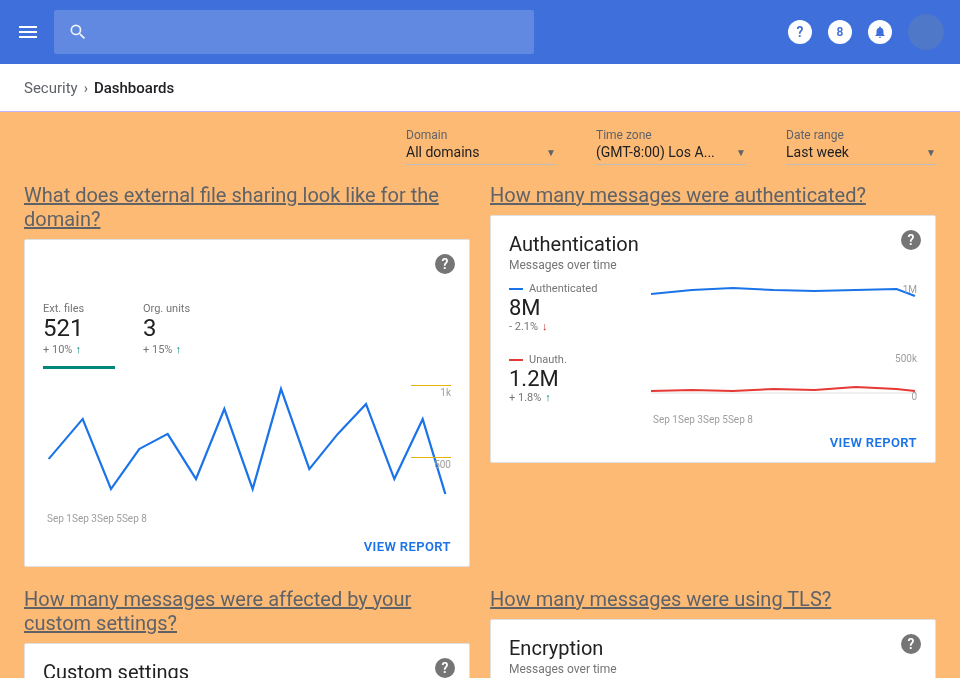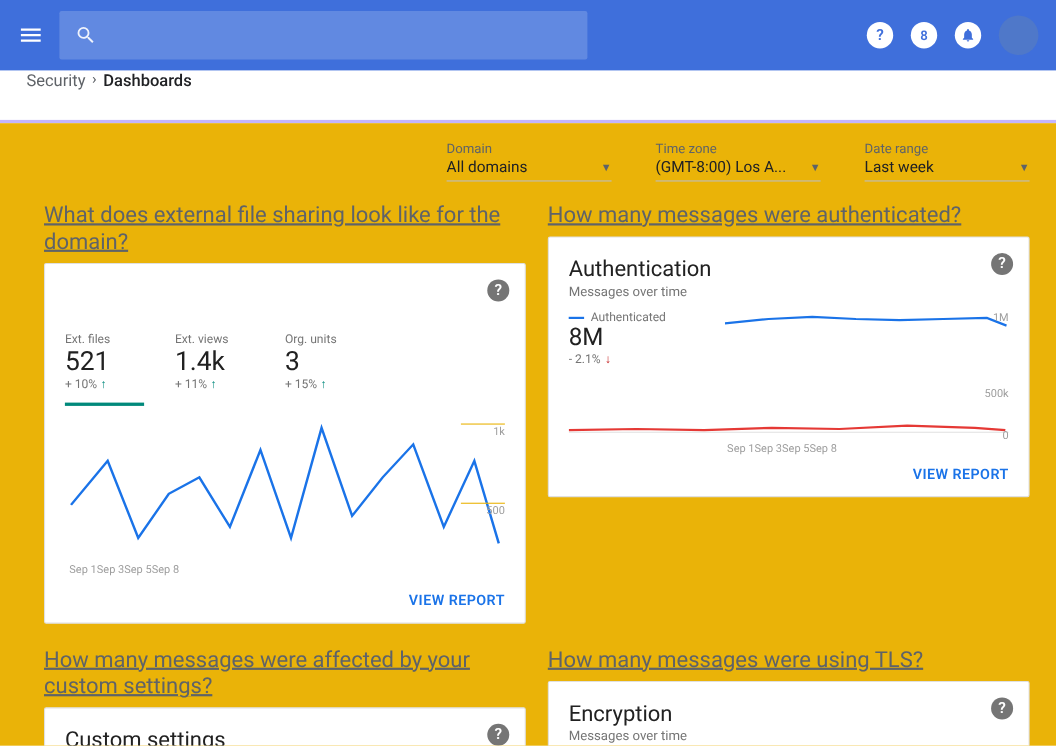"Security" .breadcrumb-bar { align-items: none -> center; border-bottom: 3px solid #c4b5fd -> 1px solid #c4b5fd }
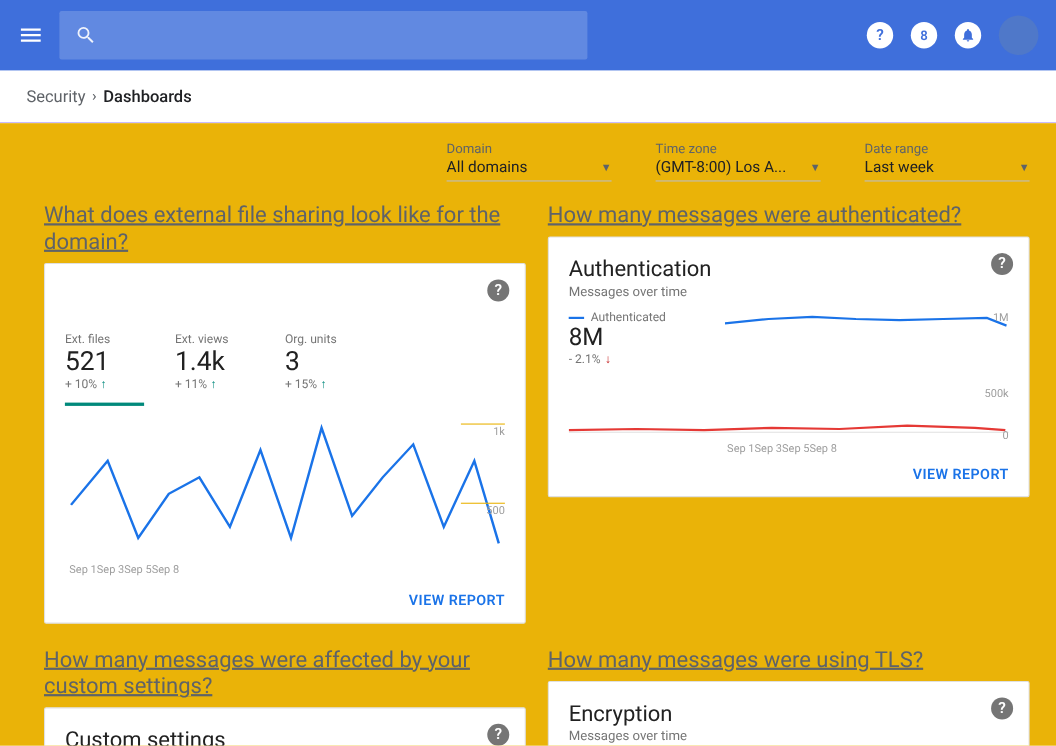"Domain" .content { background: #eab308 -> #fdba74; padding: 16px 24px 0 40px -> 16px 24px 0 24px }
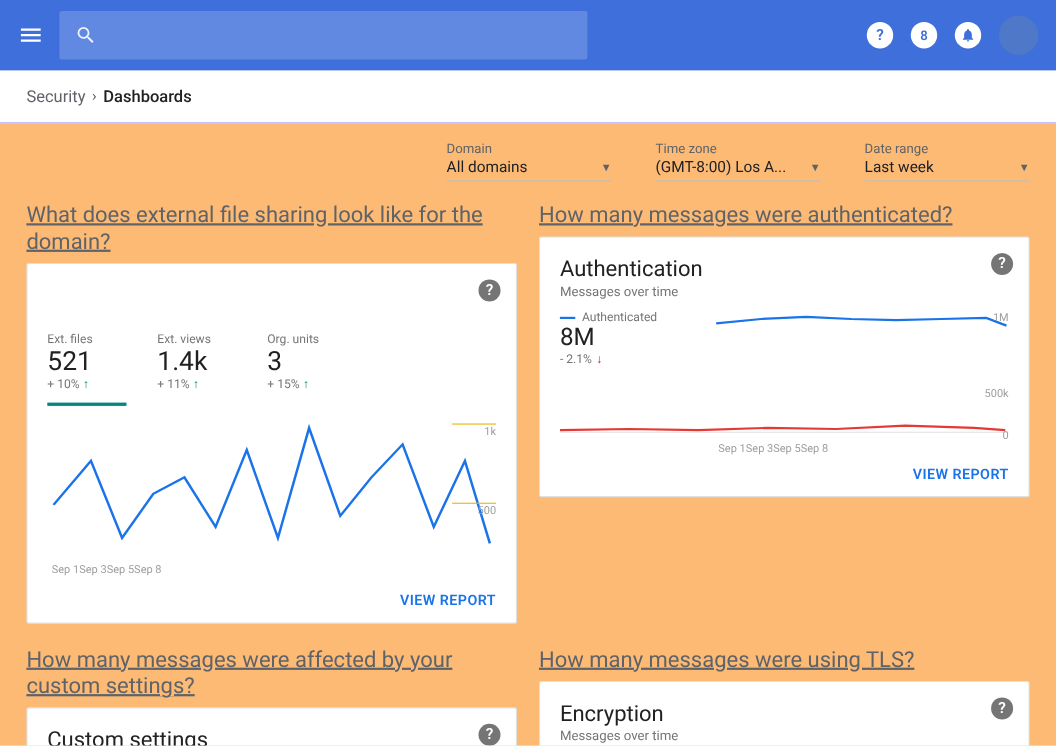"Ext. views" div.stat { html: <div> <div>Ext. views</div> <div>1.4k</div> <div> <span>+ 11%</span> <span></span> </div> </div> -> none }
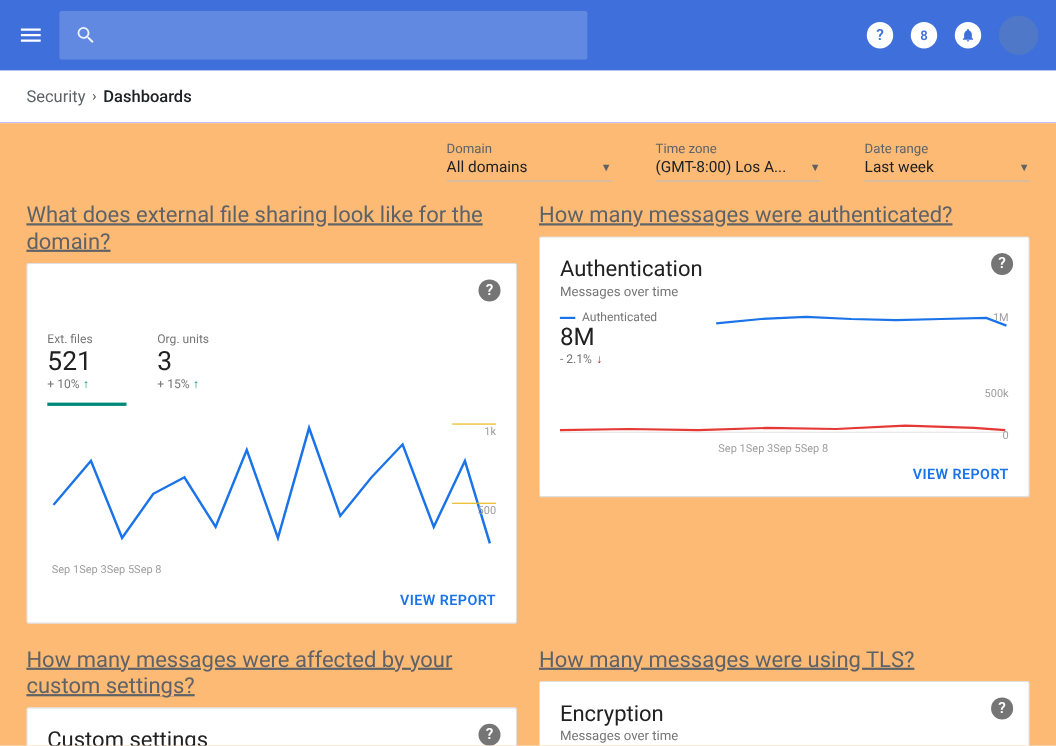"Unauth." div.auth-left { html: none -> <div> <div> <span></span> <span>Unauth.</span> </div> <div>1.2M</div> <div> <span>+ 1.8%</span> <span></span> </div> </div> }
